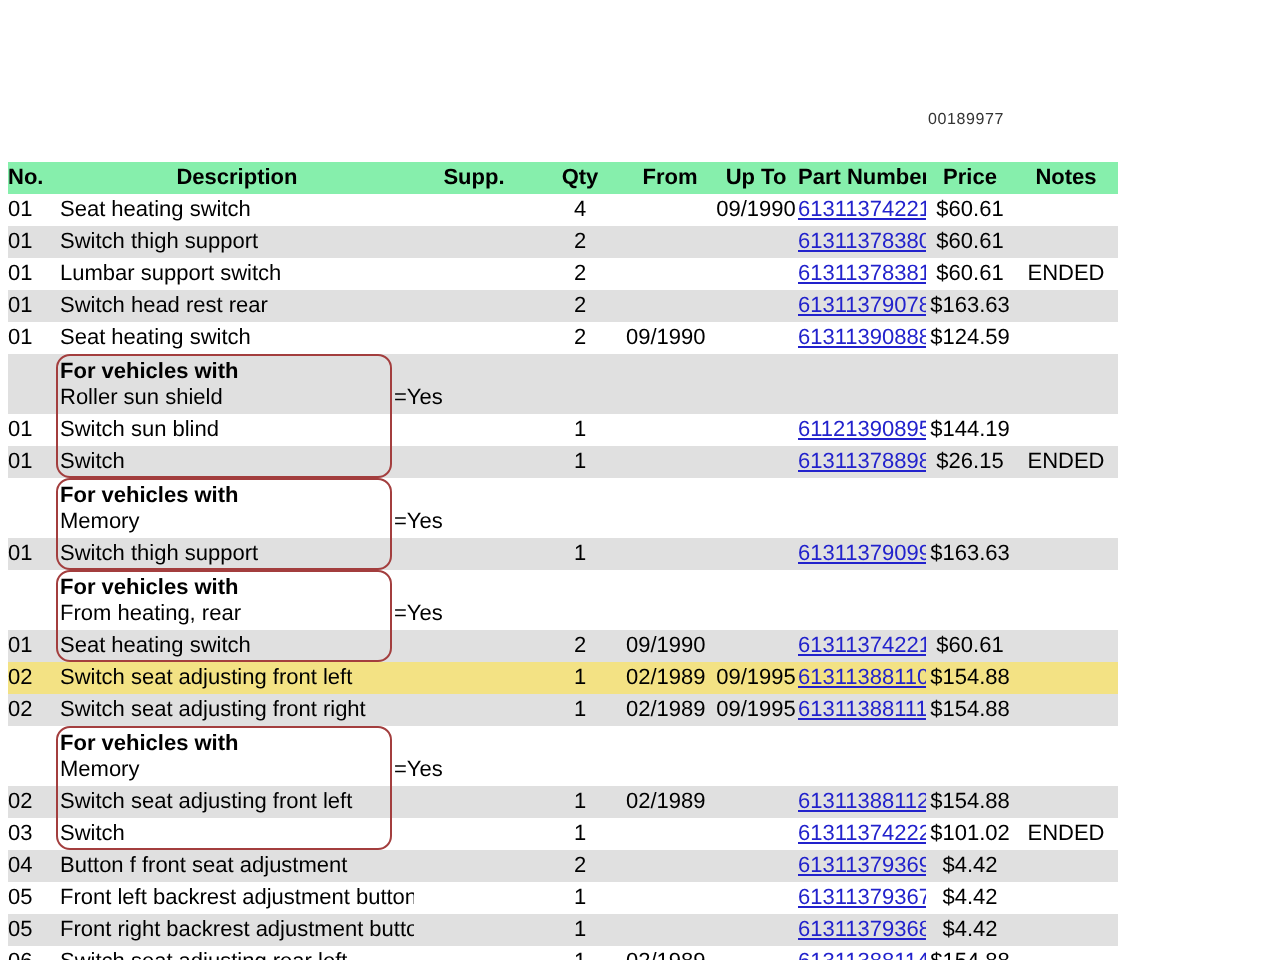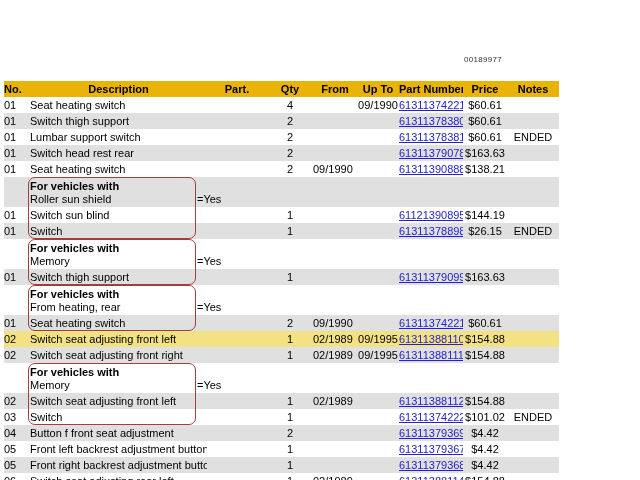"No." table.parts th { background: #eab308 -> #86efac }
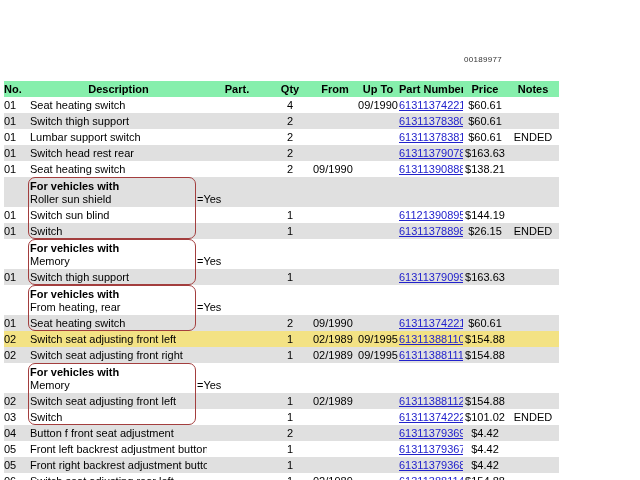"Part." th.col-supp { text: Part -> Supp }
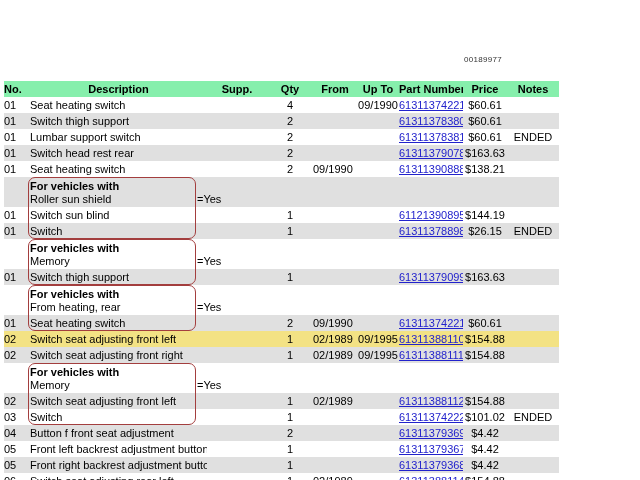"$138.21" td.col-price { text: $138.21 -> $124.59 }
